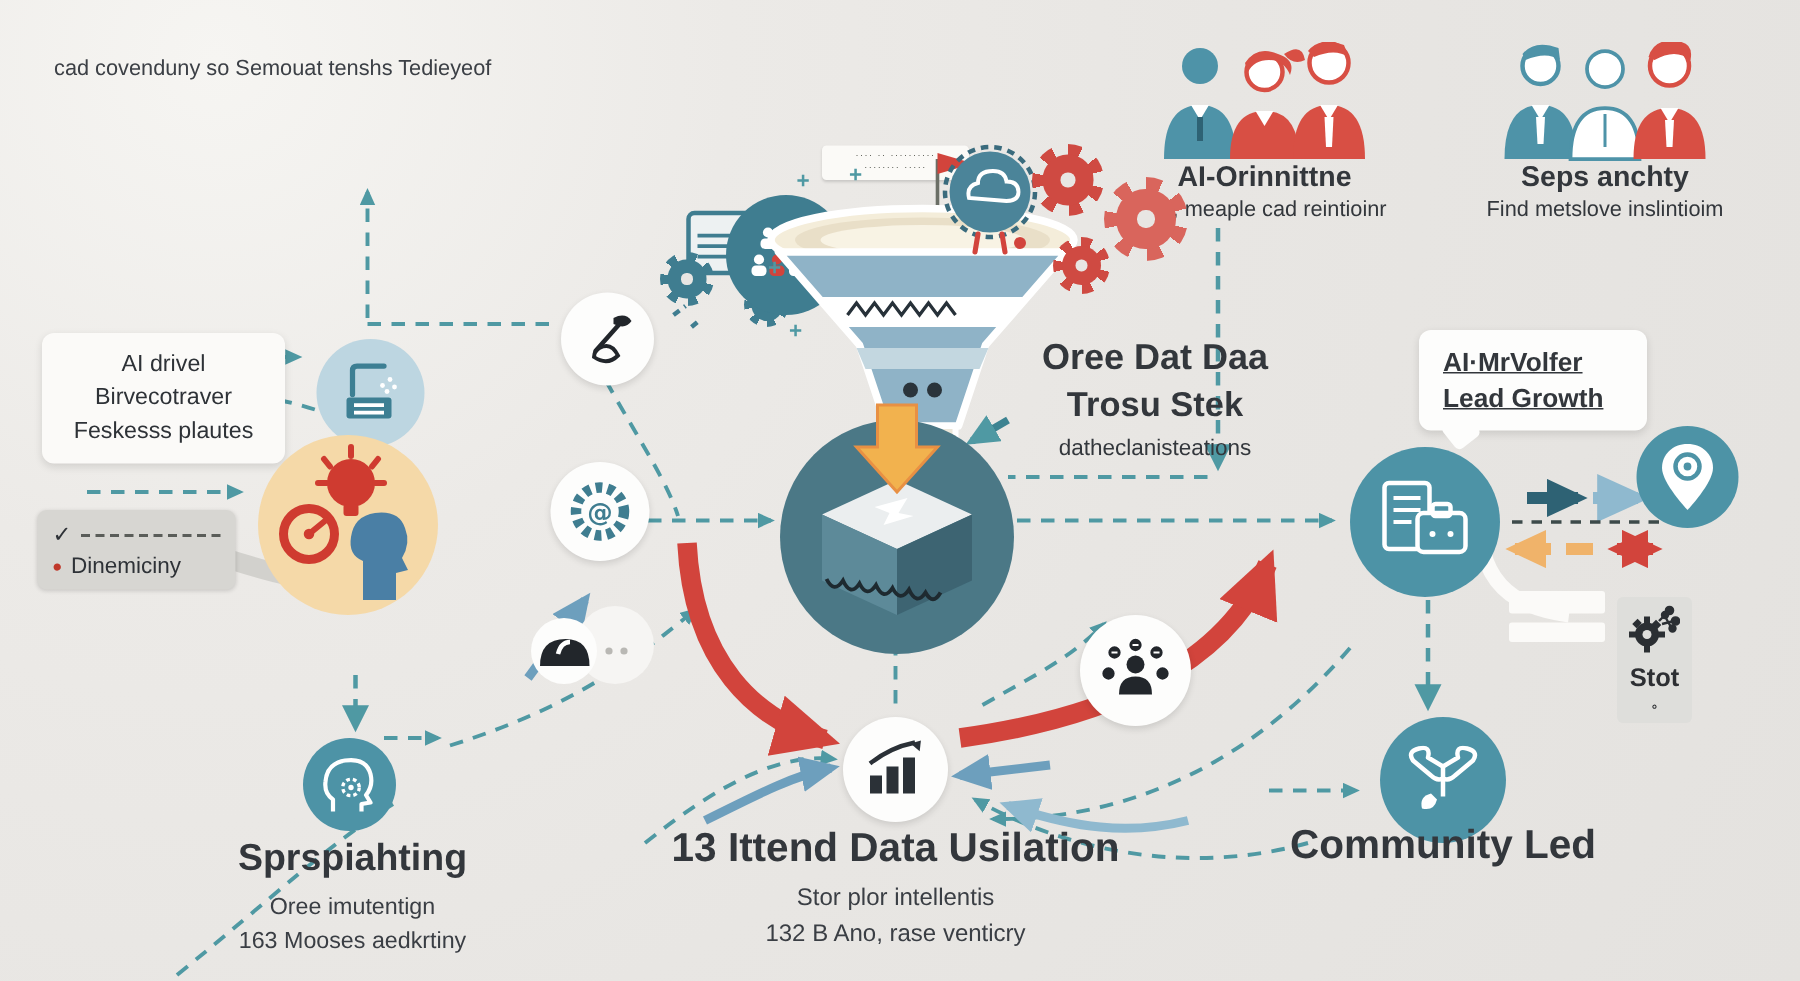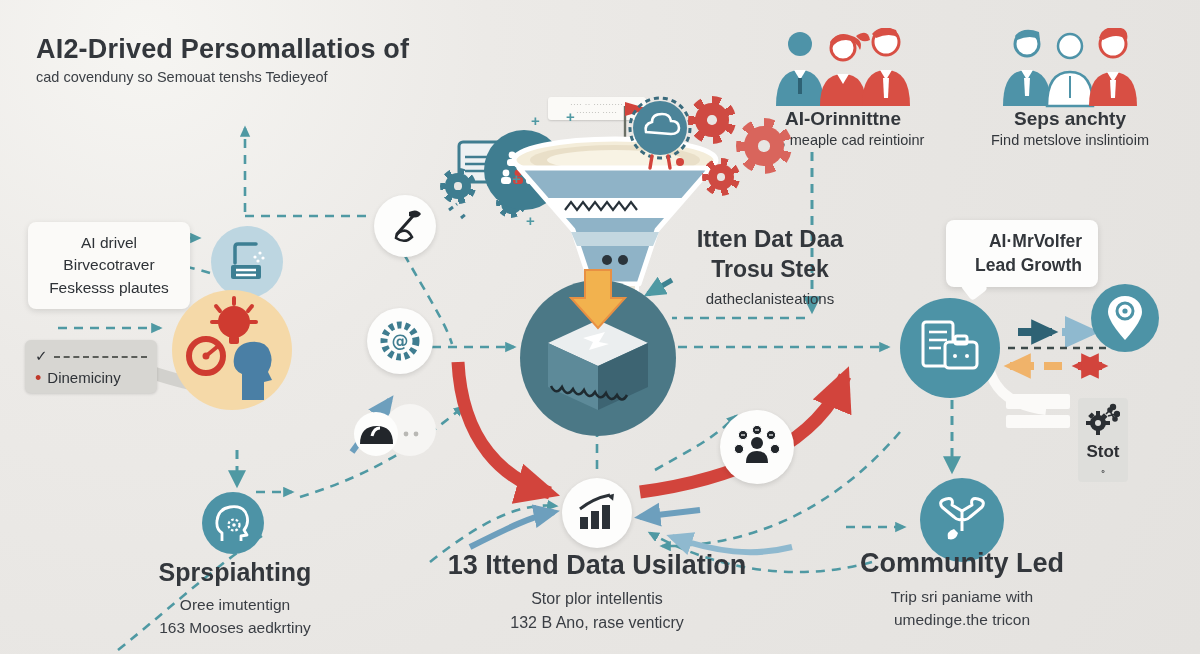"AI2-Drived Persomallatios of" div.h1 { html: <div>AI2-Drived Persomallatios of</div> -> none }
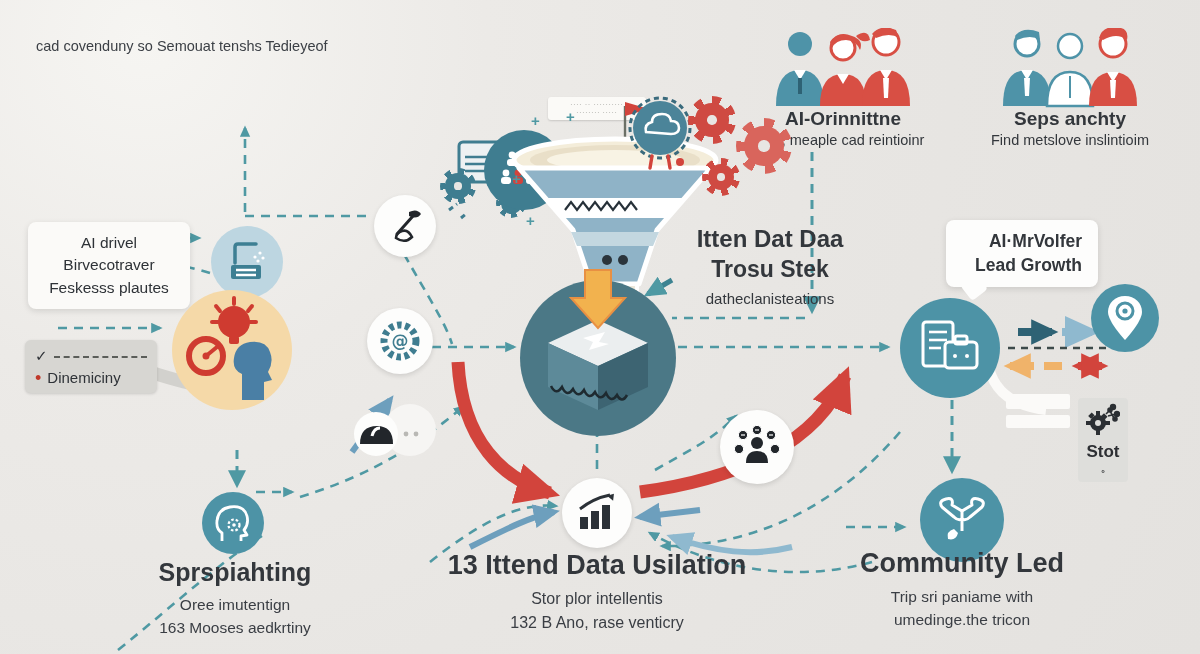"Itten Dat Daa" div.flowhead { text: Itten -> Oree }
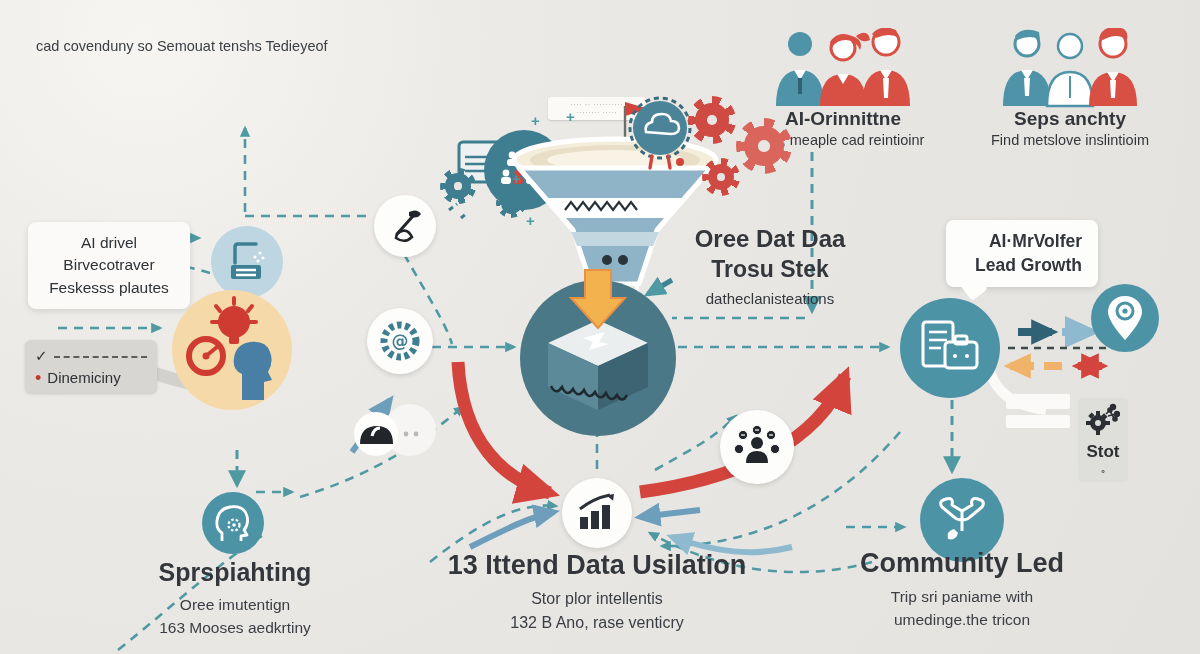"AI·MrVolfer" .bubble { text-align: right -> left; text-decoration: none -> underline }
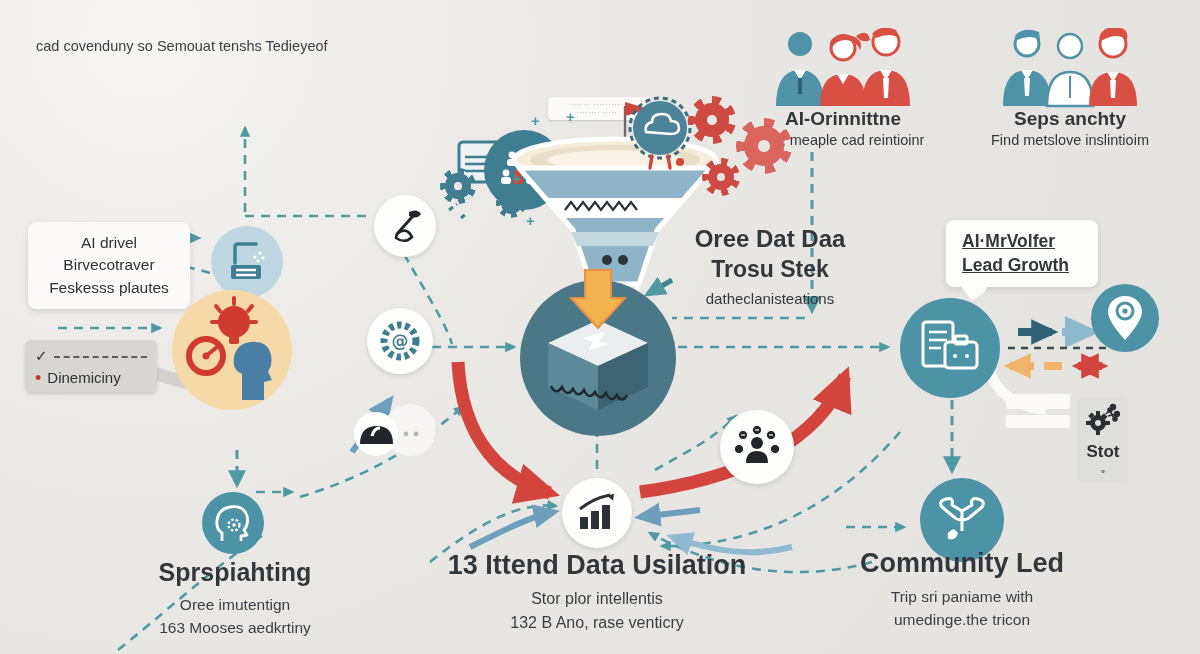"Trip sri paniame with" div.secbody { html: <div> <div>Trip sri paniame with</div> <div>umedinge.the tricon</div> </div> -> none }
